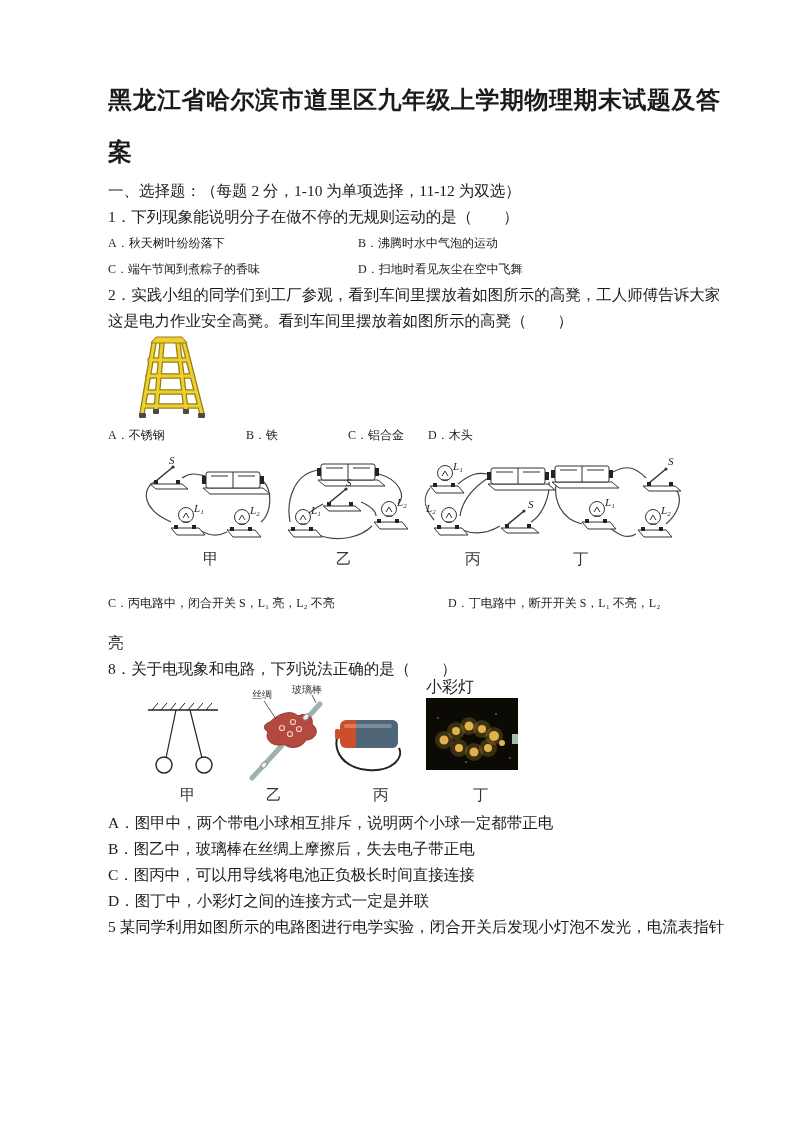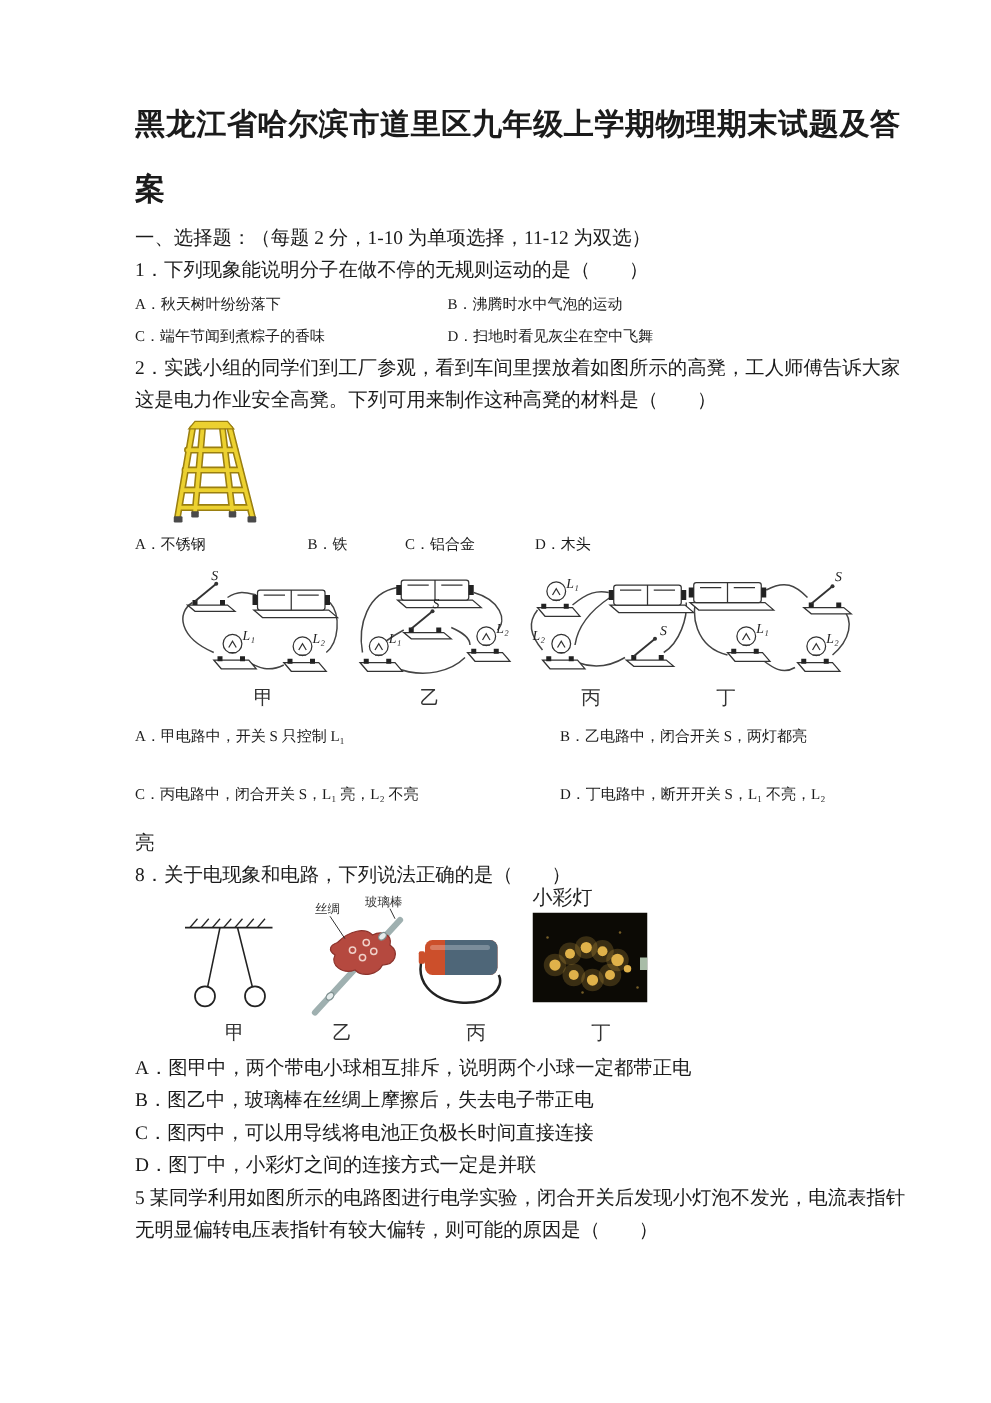"这是电力作业安全高凳。下列可用来制作这种高凳的材料是（ ）" p.line { text: 下列可用来制作这种高凳的材料是 -> 看到车间里摆放着如图所示的高凳 }
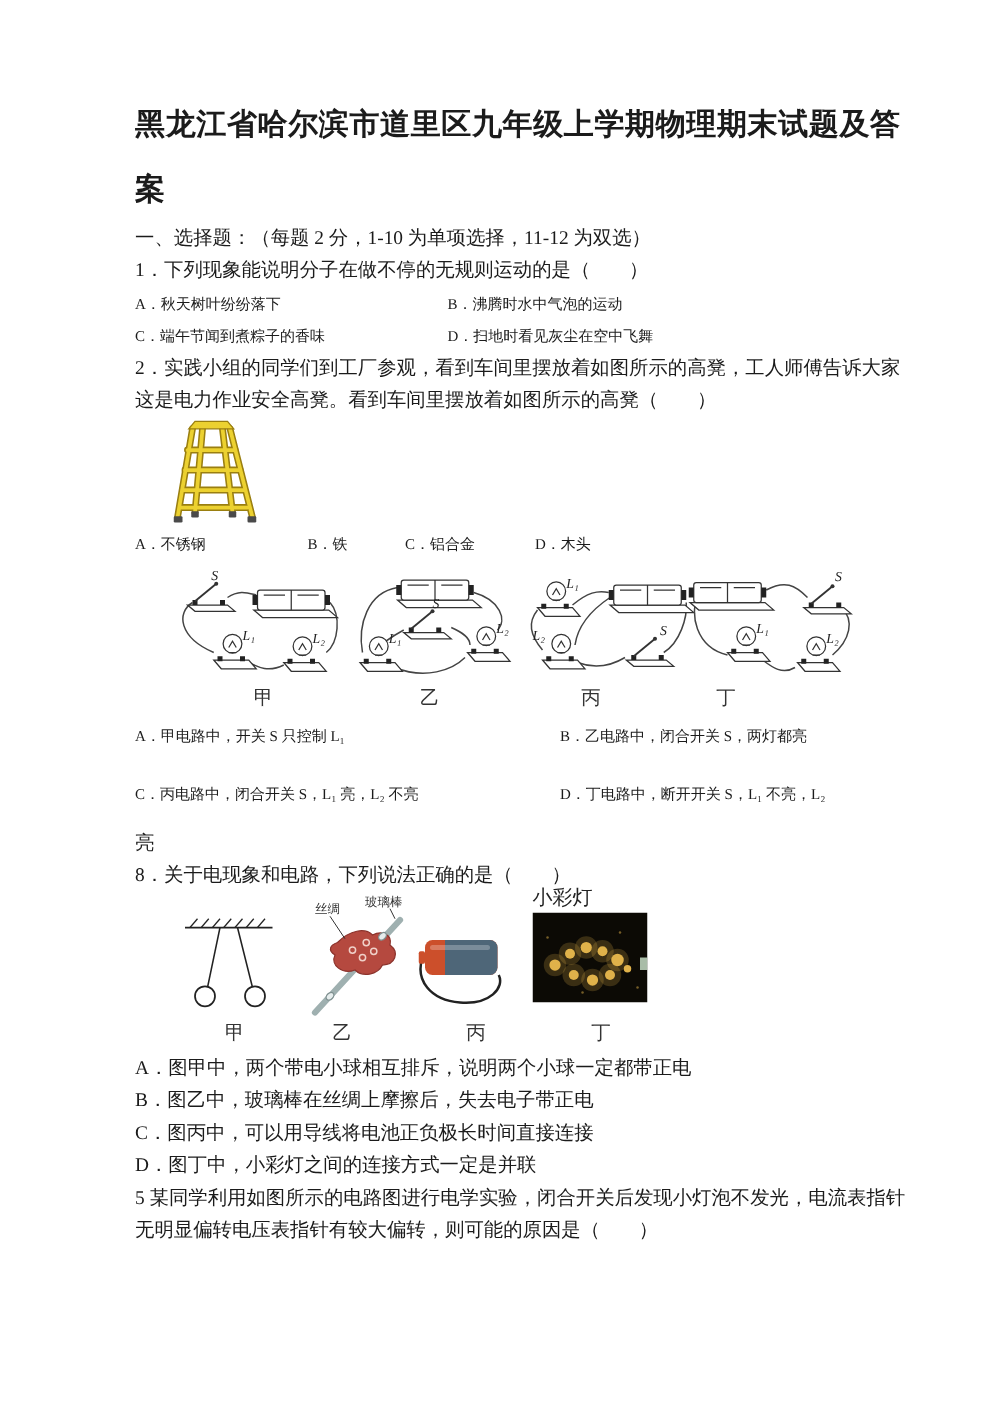"C．铝合金" .w104 { text-align: none -> center }
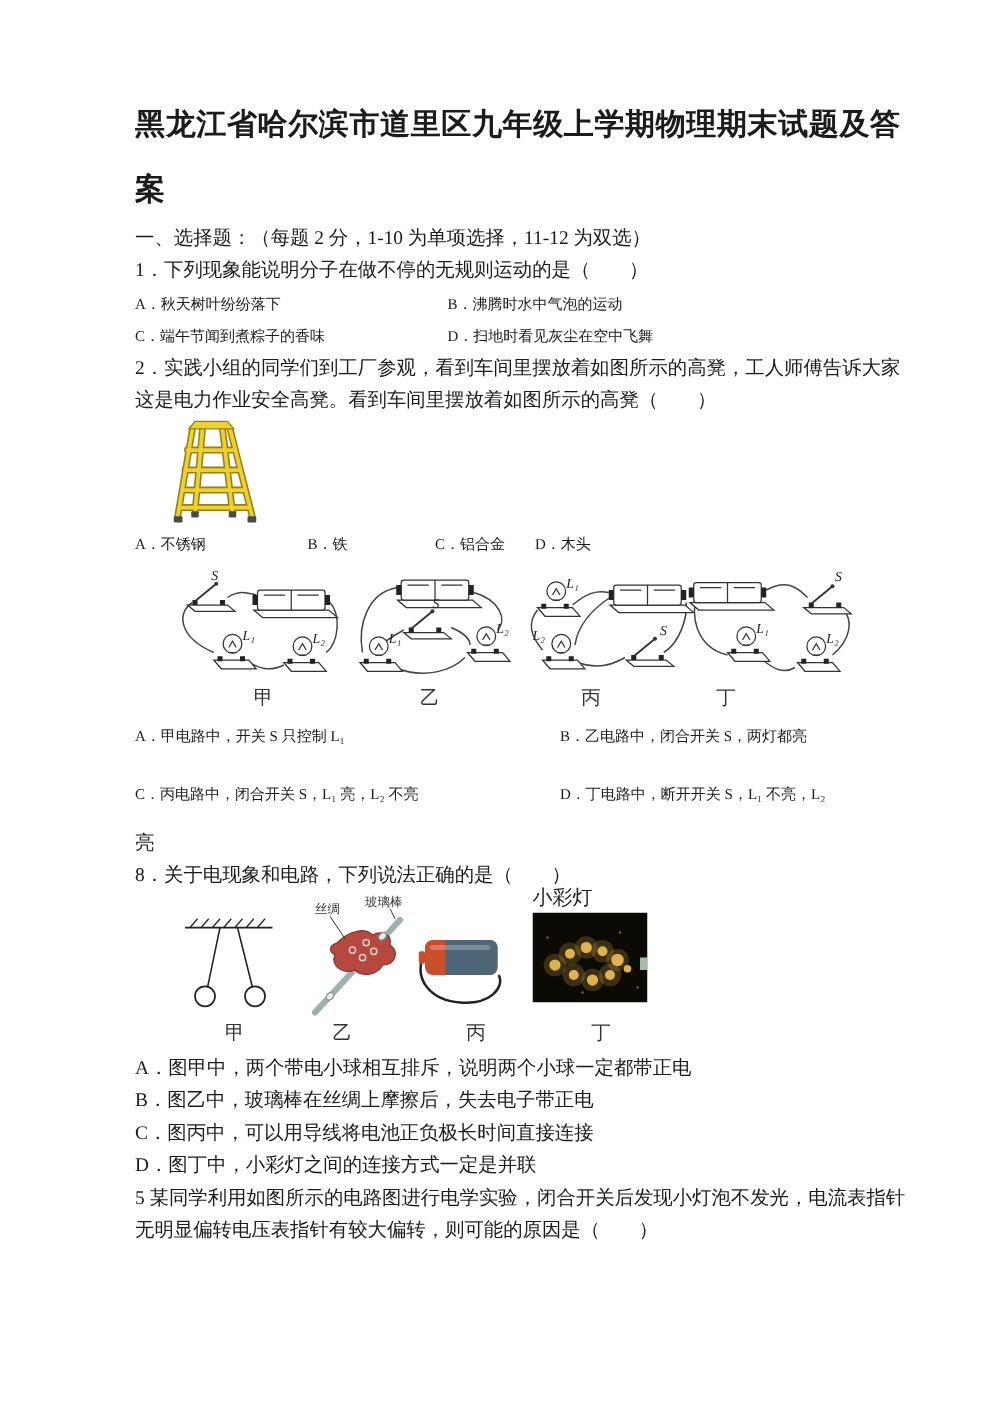"A．甲电路中，开关 S 只控制 L₁" div.row { html: <div> <span>A．甲电路中，开关 S 只控制 L₁</span> <span>B．乙电路中，闭合开关 S，两灯都亮</span> </div> -> none }
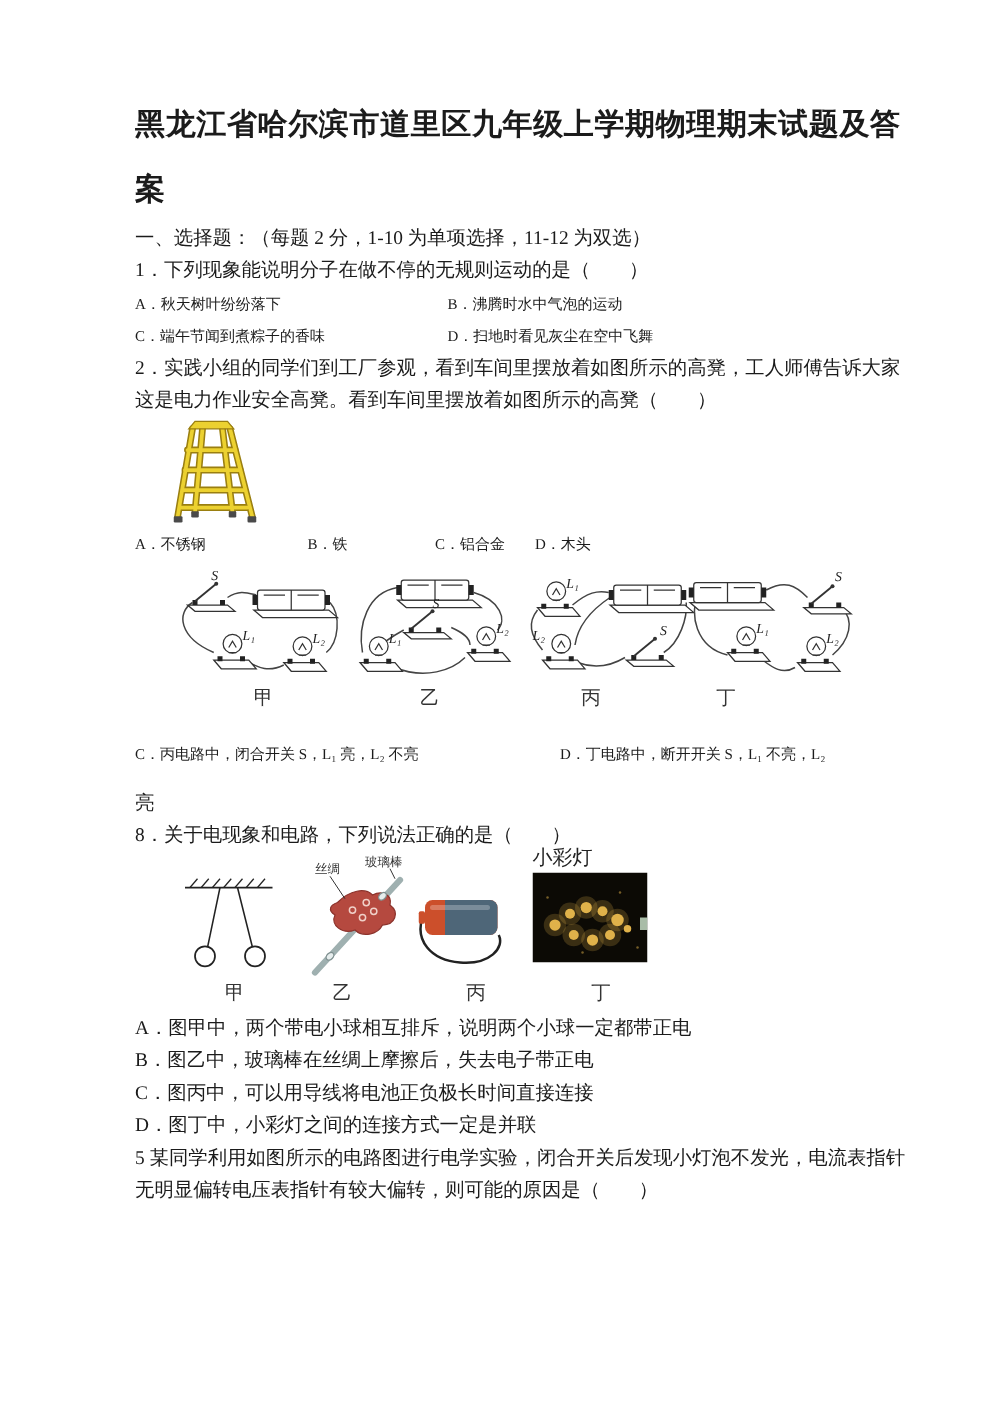"无明显偏转电压表指针有较大偏转，则可能的原因是（ ）" p.line { html: <p>无明显偏转电压表指针有较大偏转，则可能的原因是（ ）</p> -> none }
